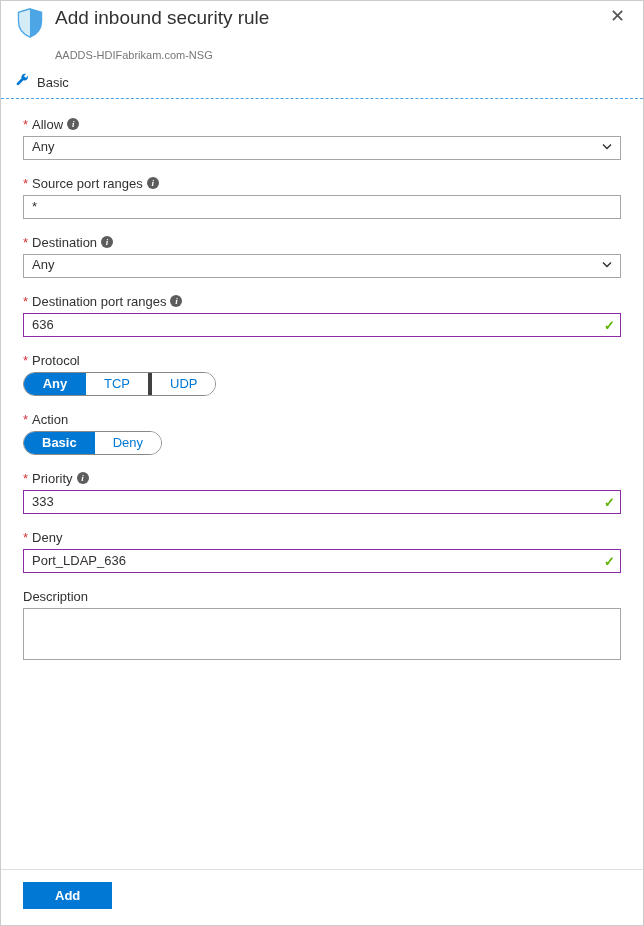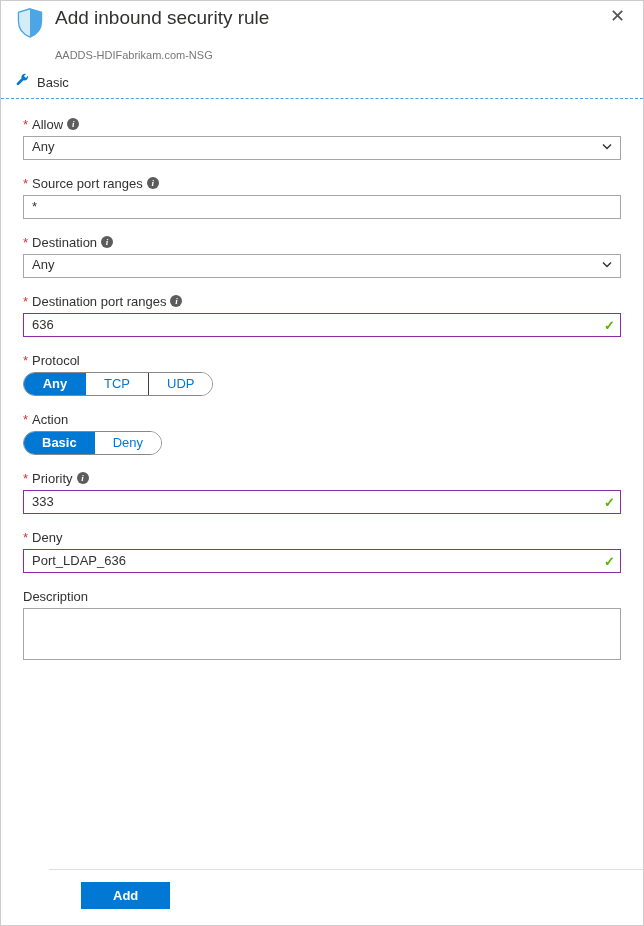"TCP" .seg-btn:not(:last-child) { border-right: 1px solid #404040 -> 4px solid #404040 }
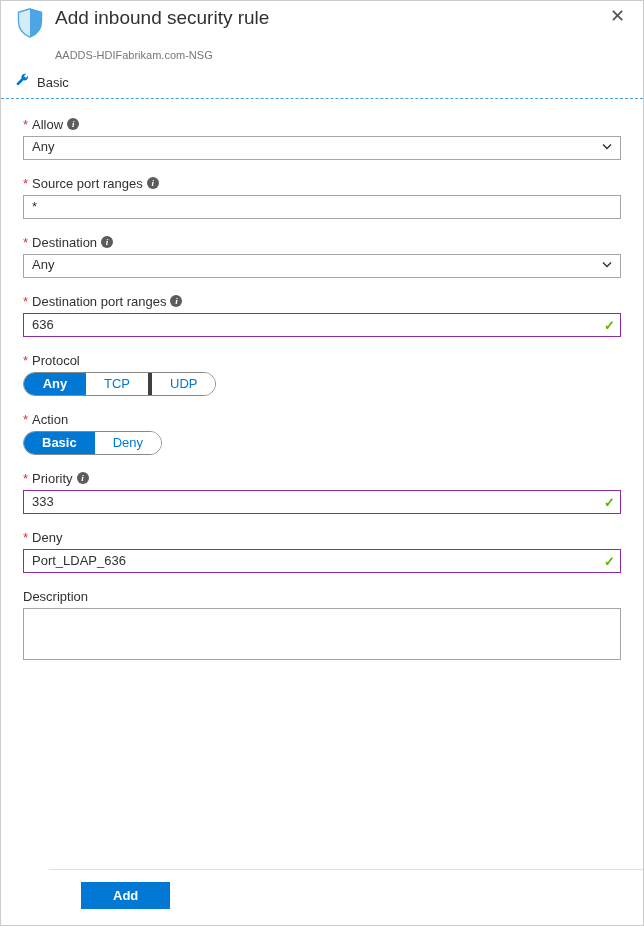"Add" .footer { margin-left: 48px -> none; padding: 12px 22px 16px 32px -> 12px 22px 16px 22px }
